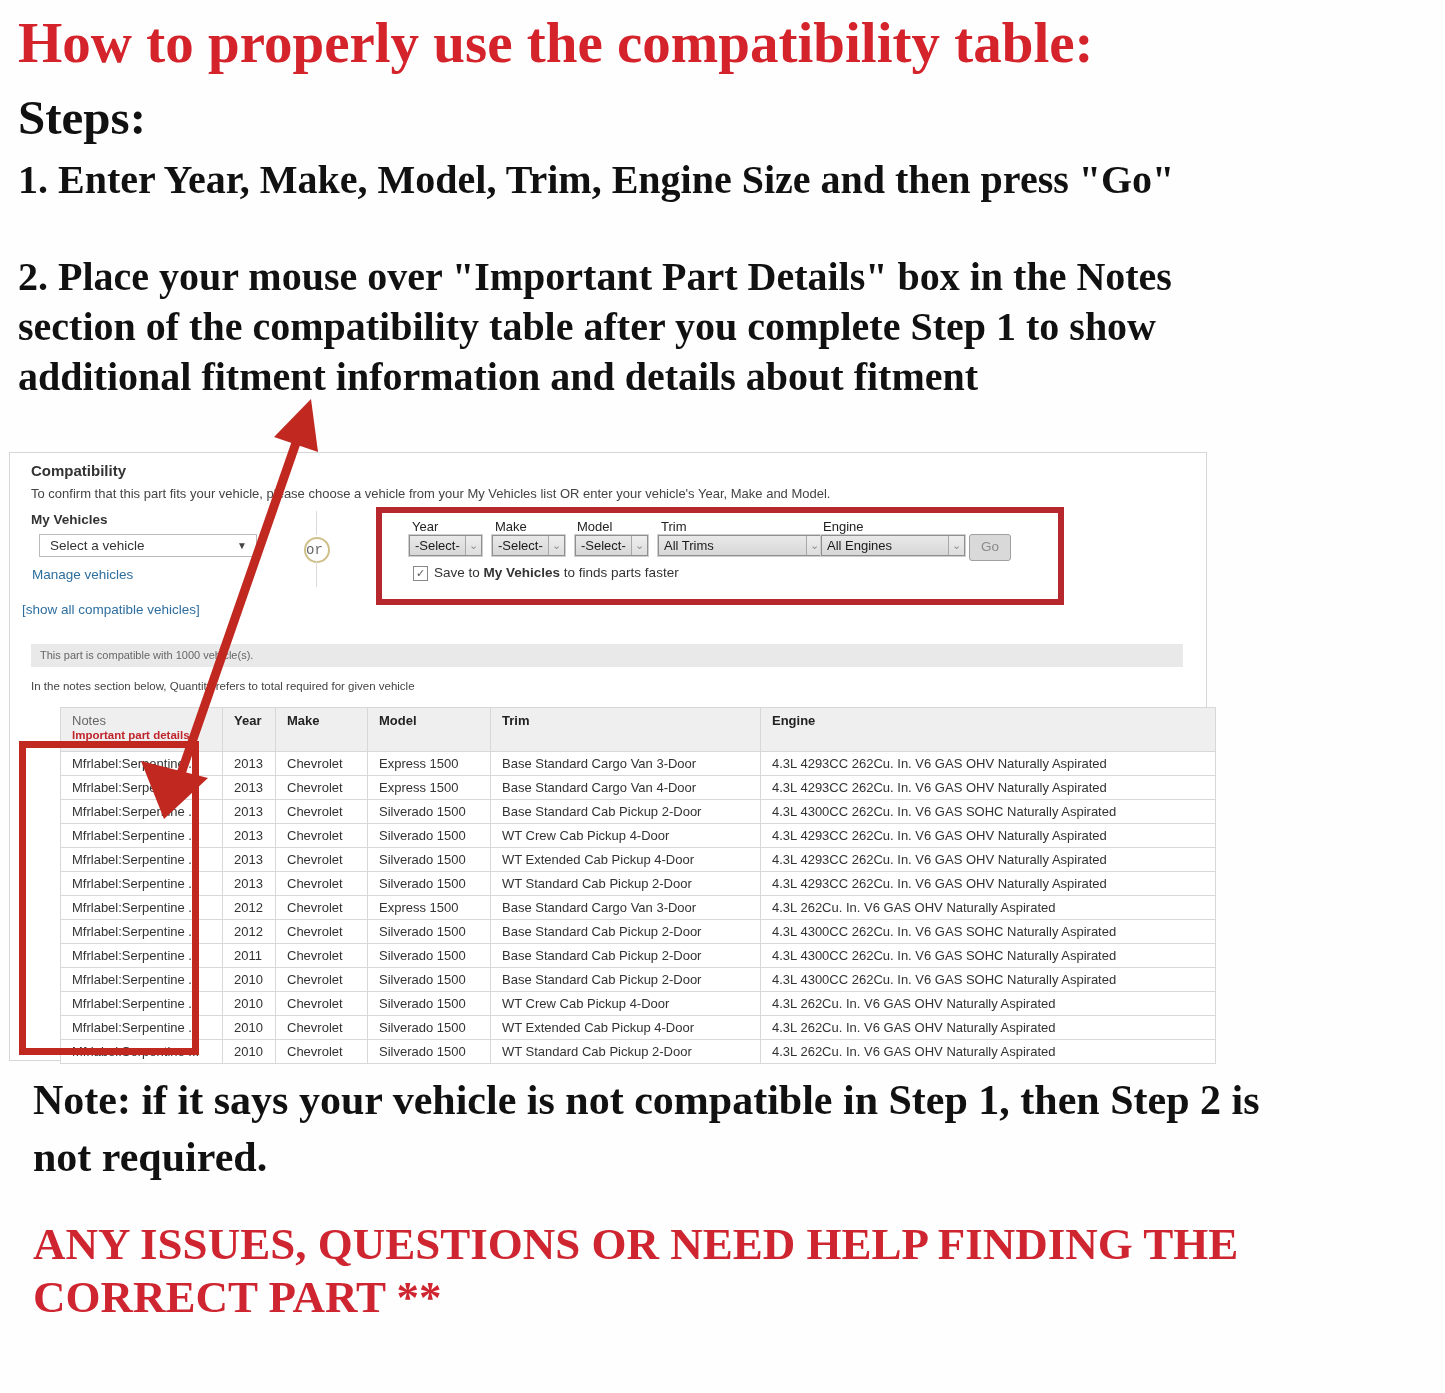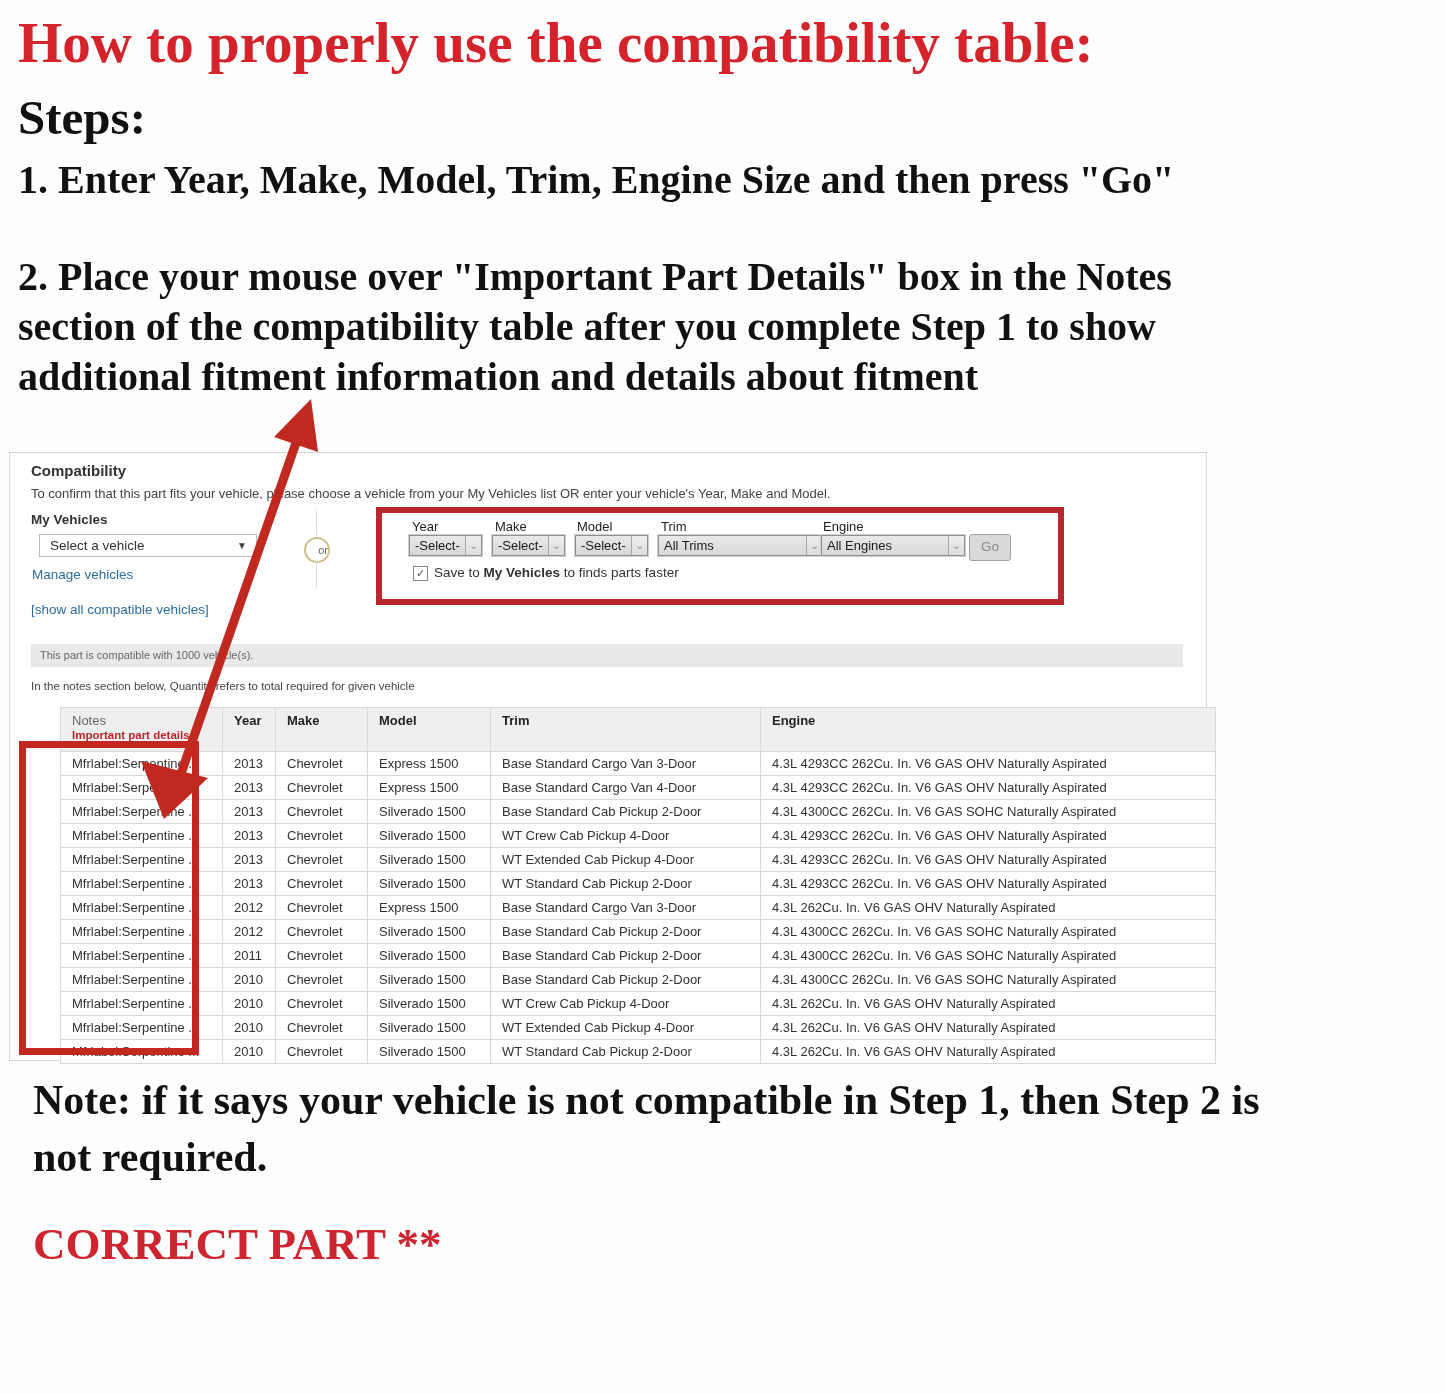"or" .or-circle { font-family: none -> Liberation Mono, monospace; font-size: 11px -> 14px; text-align: right -> left }
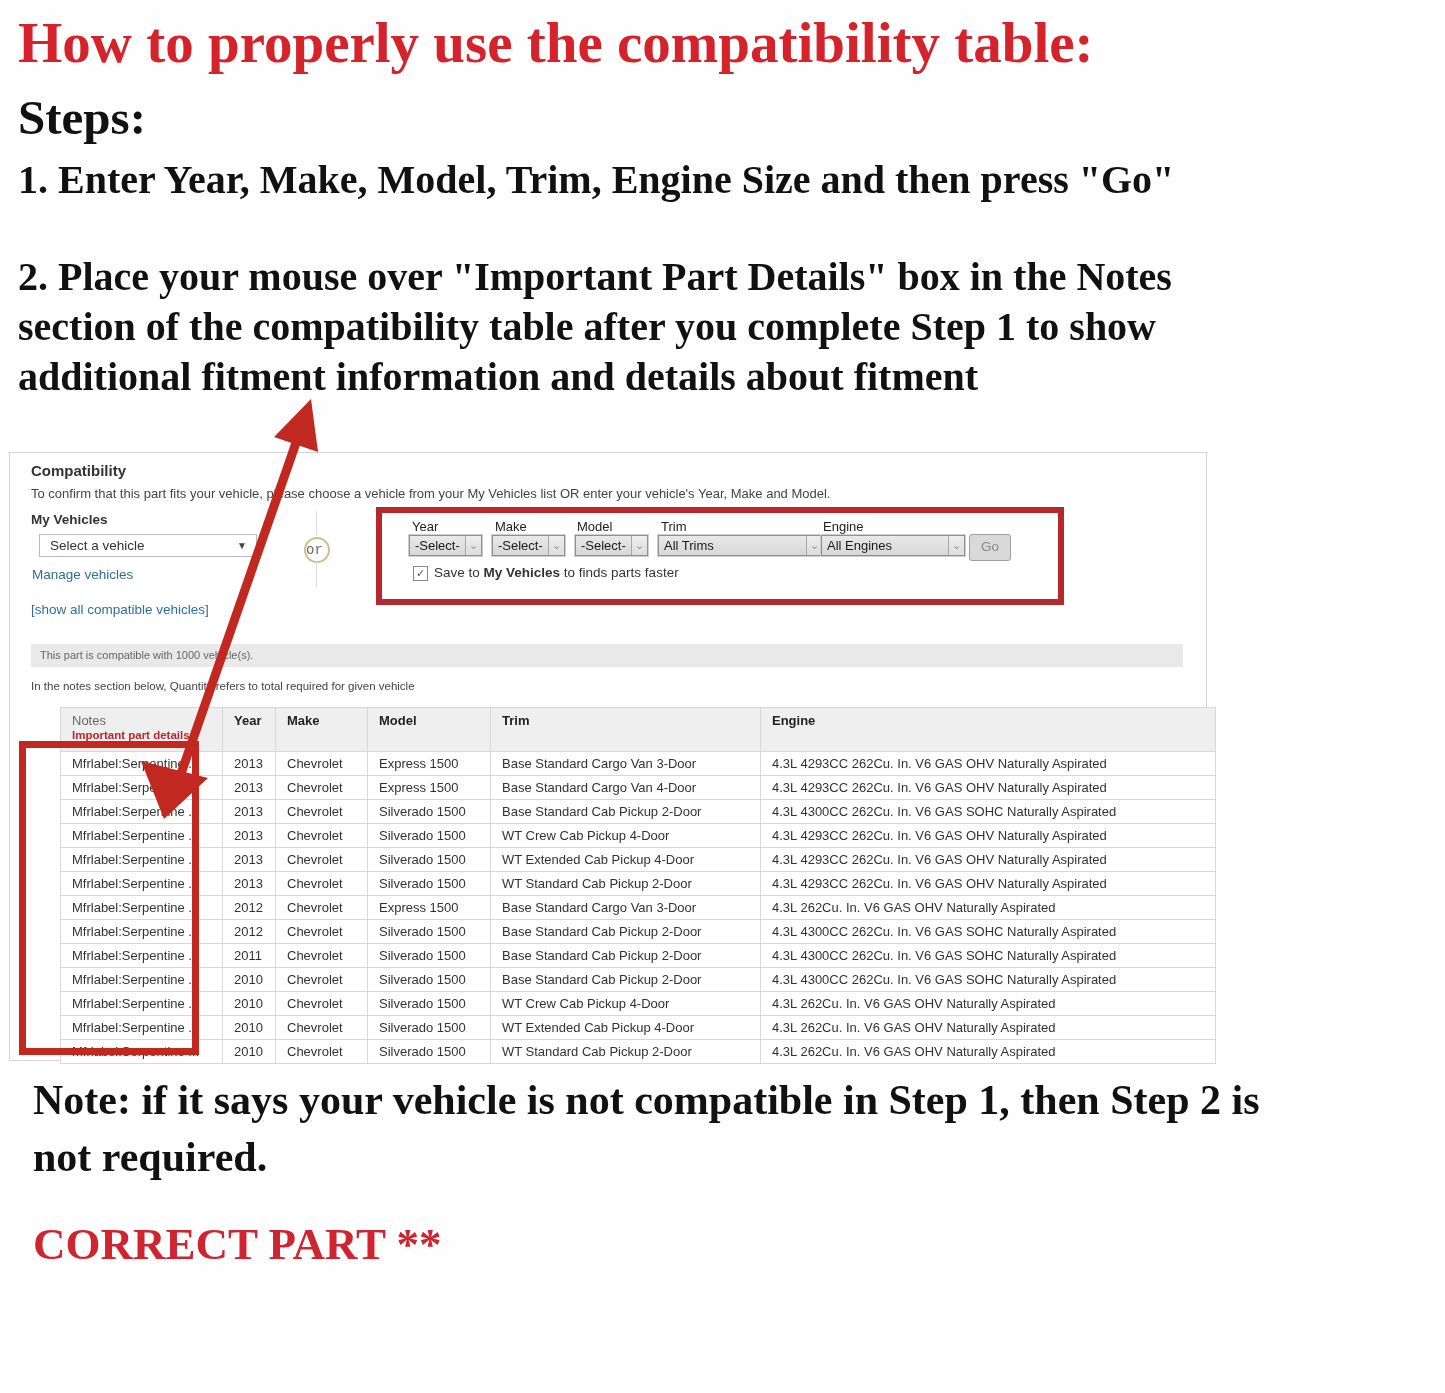"[show all compatible vehicles]" .showall { left: 21px -> 12px }
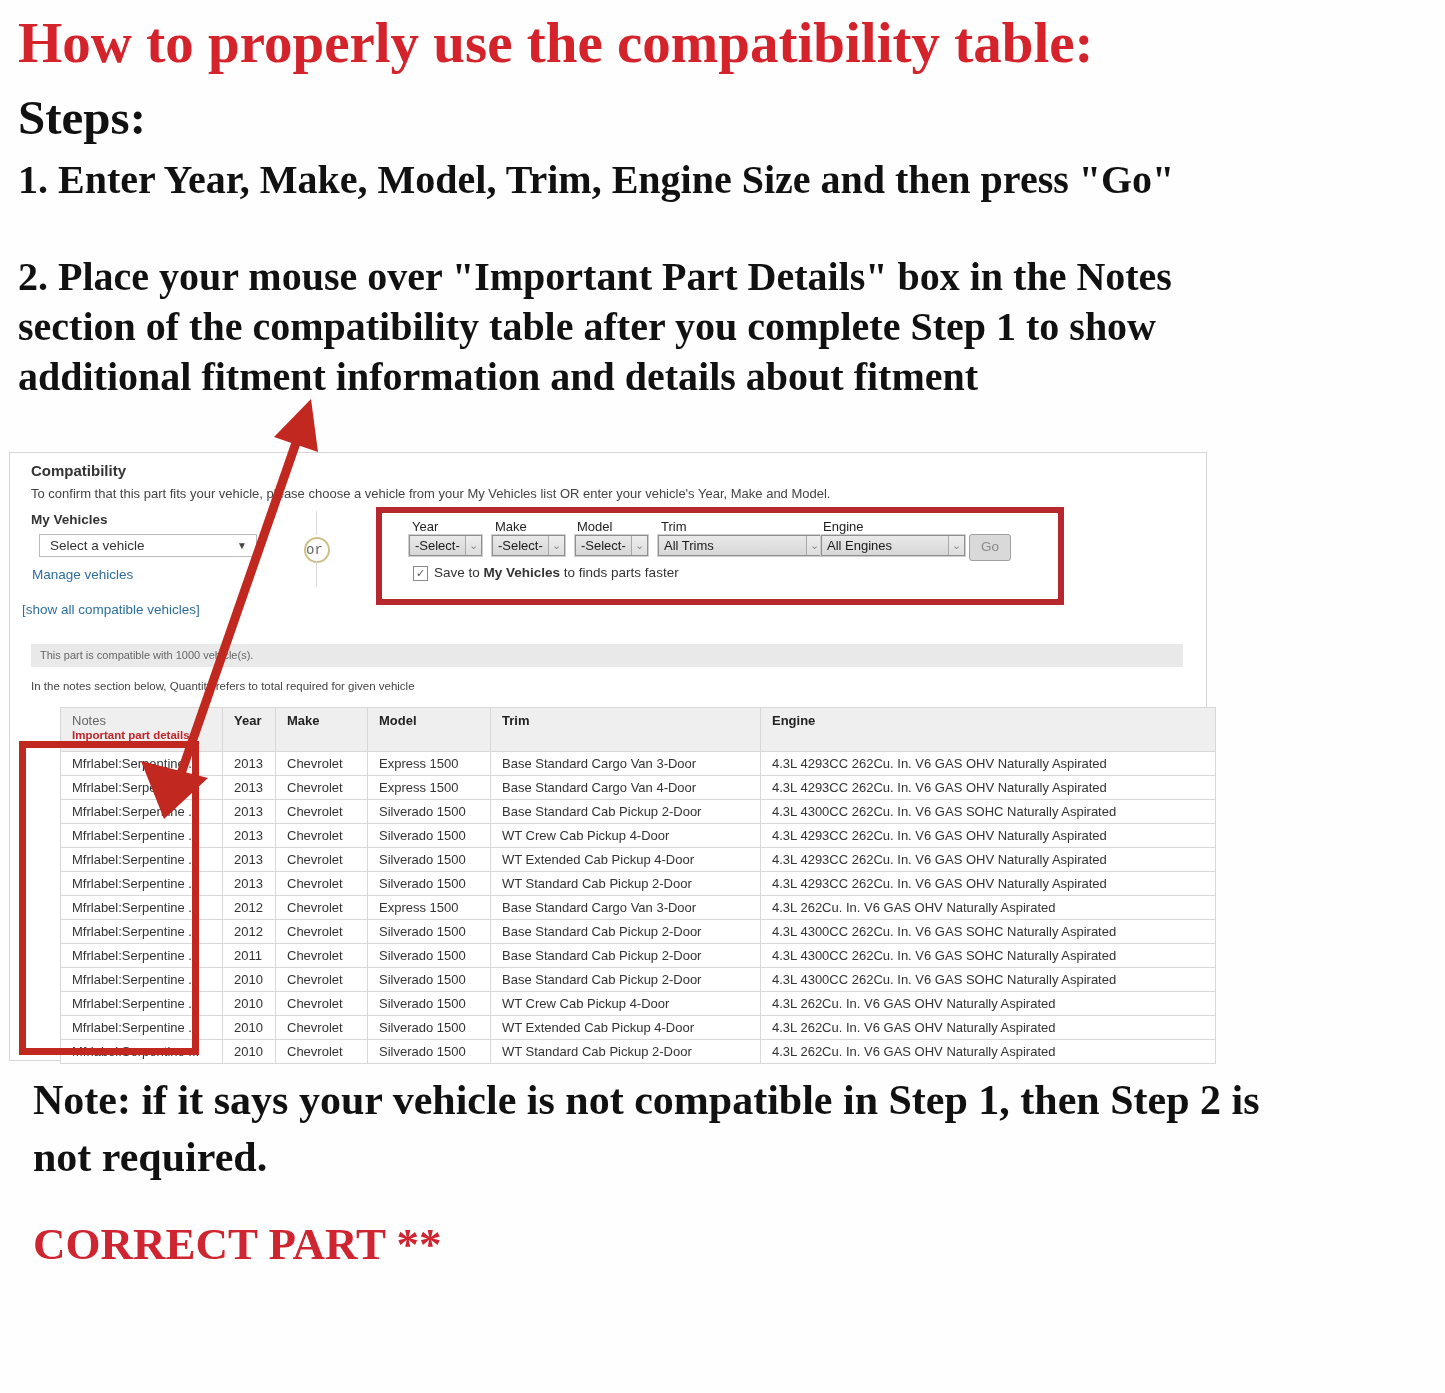"ANY ISSUES, QUESTIONS OR NEED" div { html: none -> <div>ANY ISSUES, QUESTIONS OR NEED HELP FINDING THE</div> }
